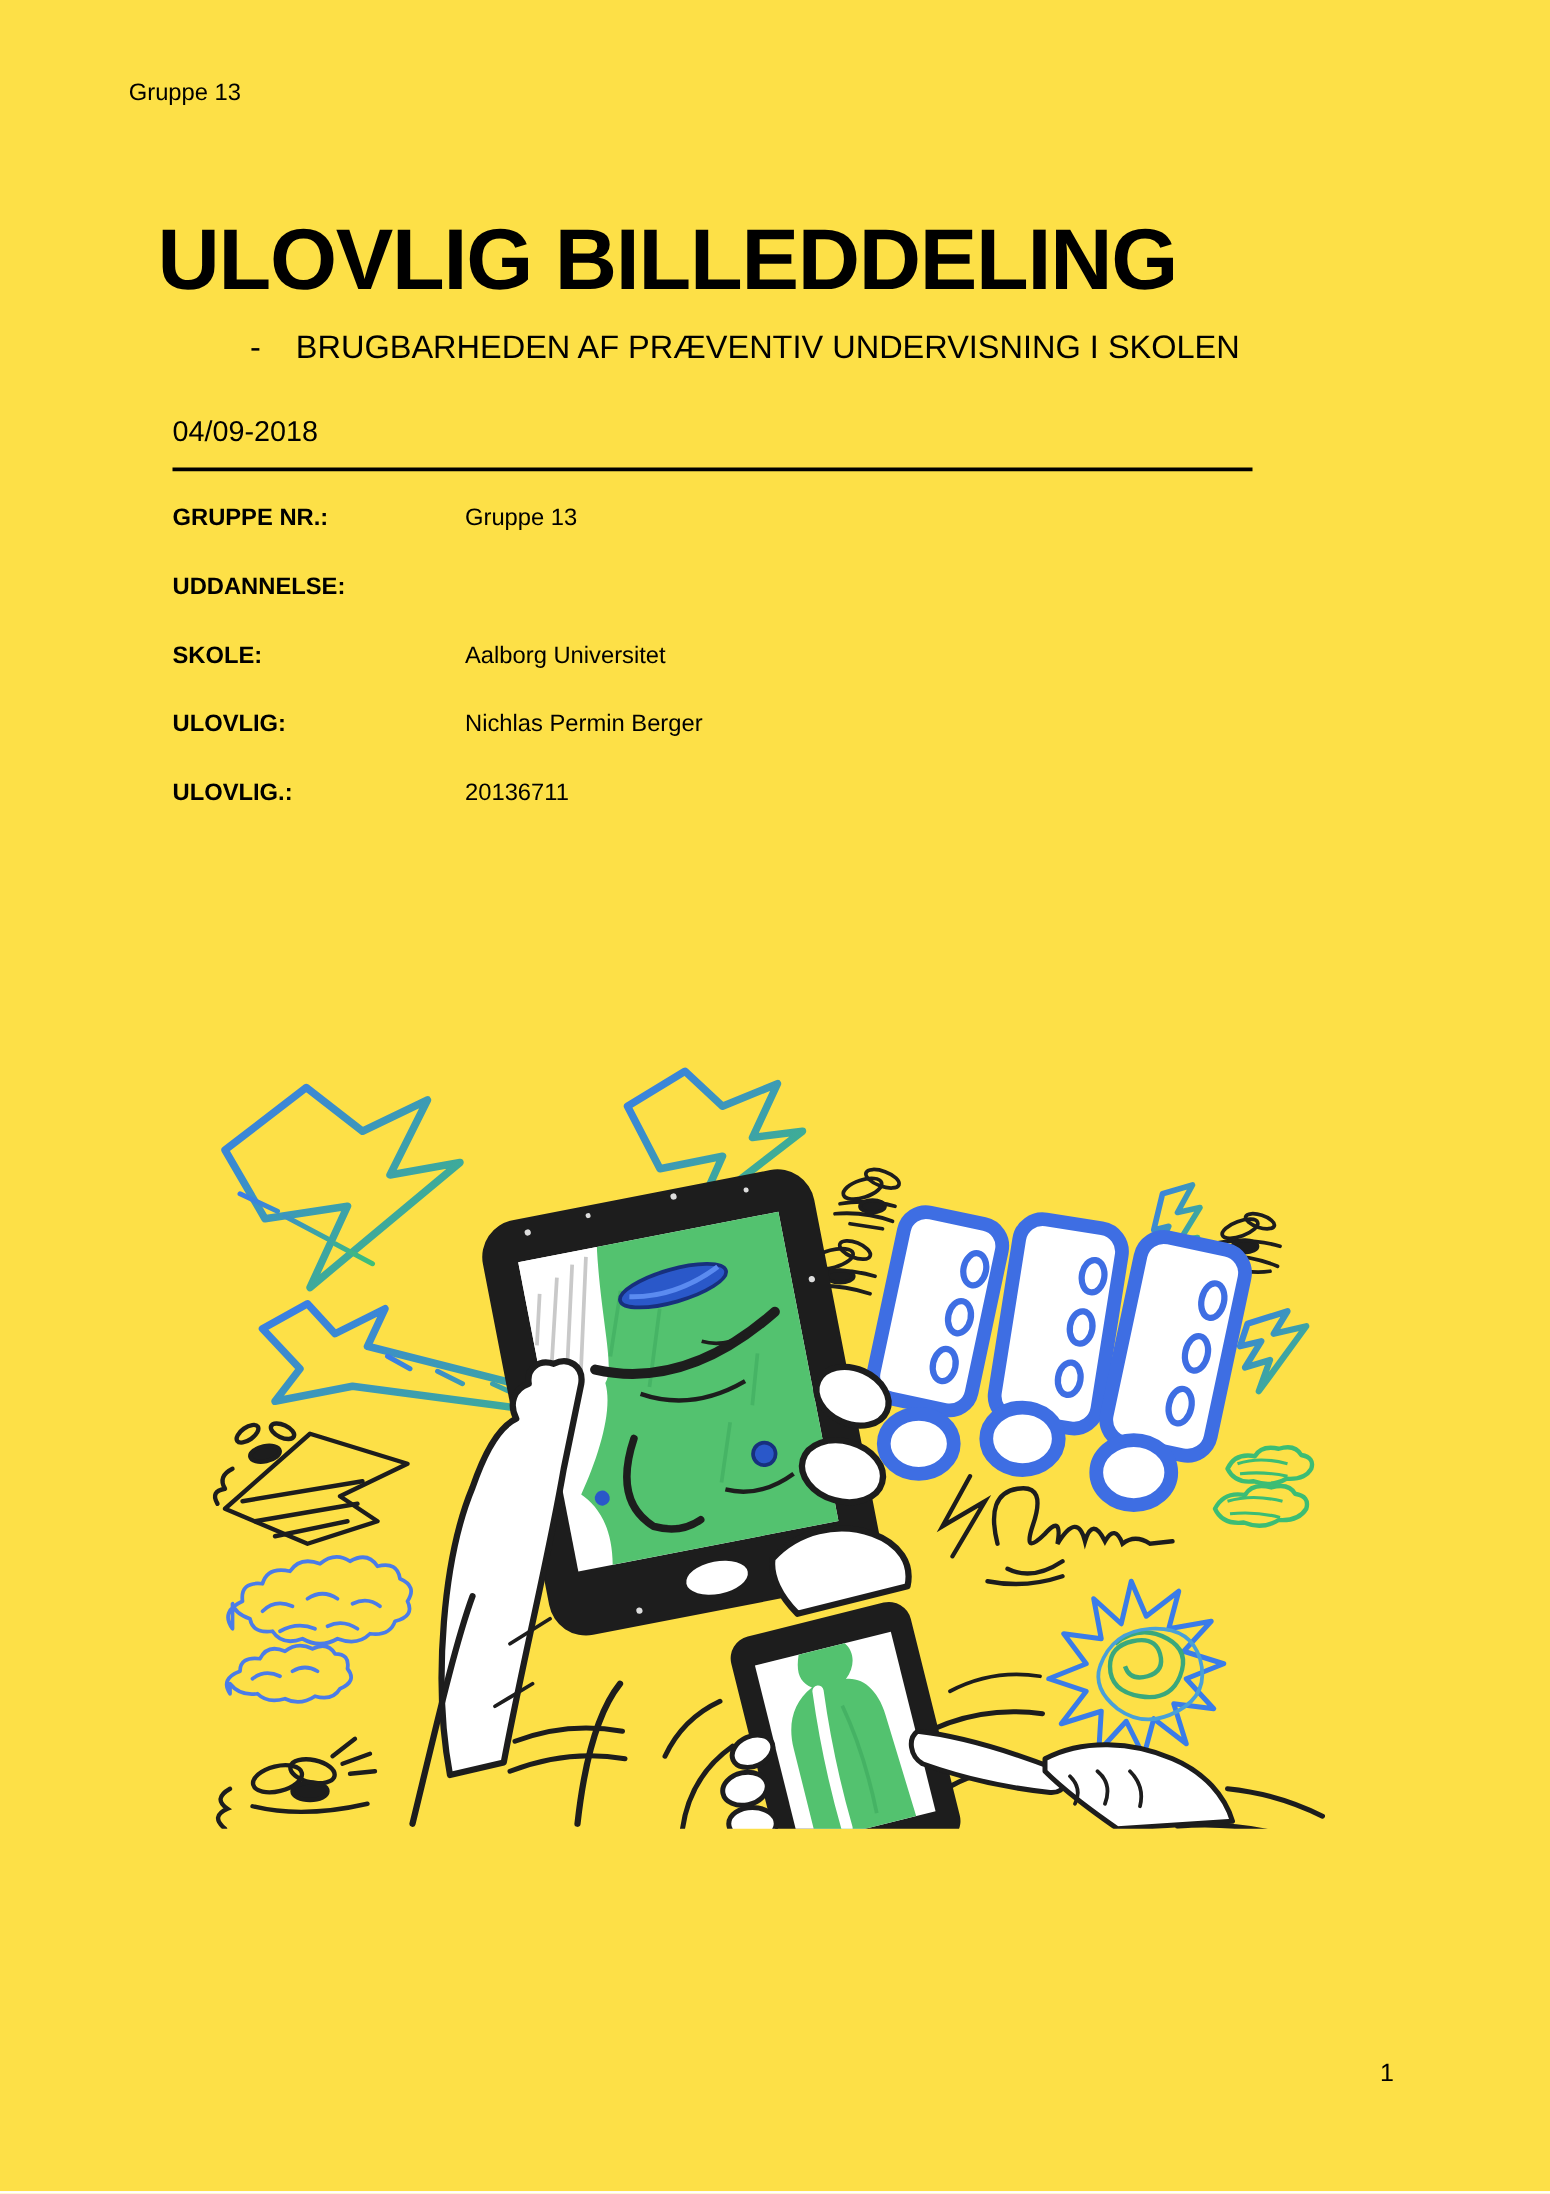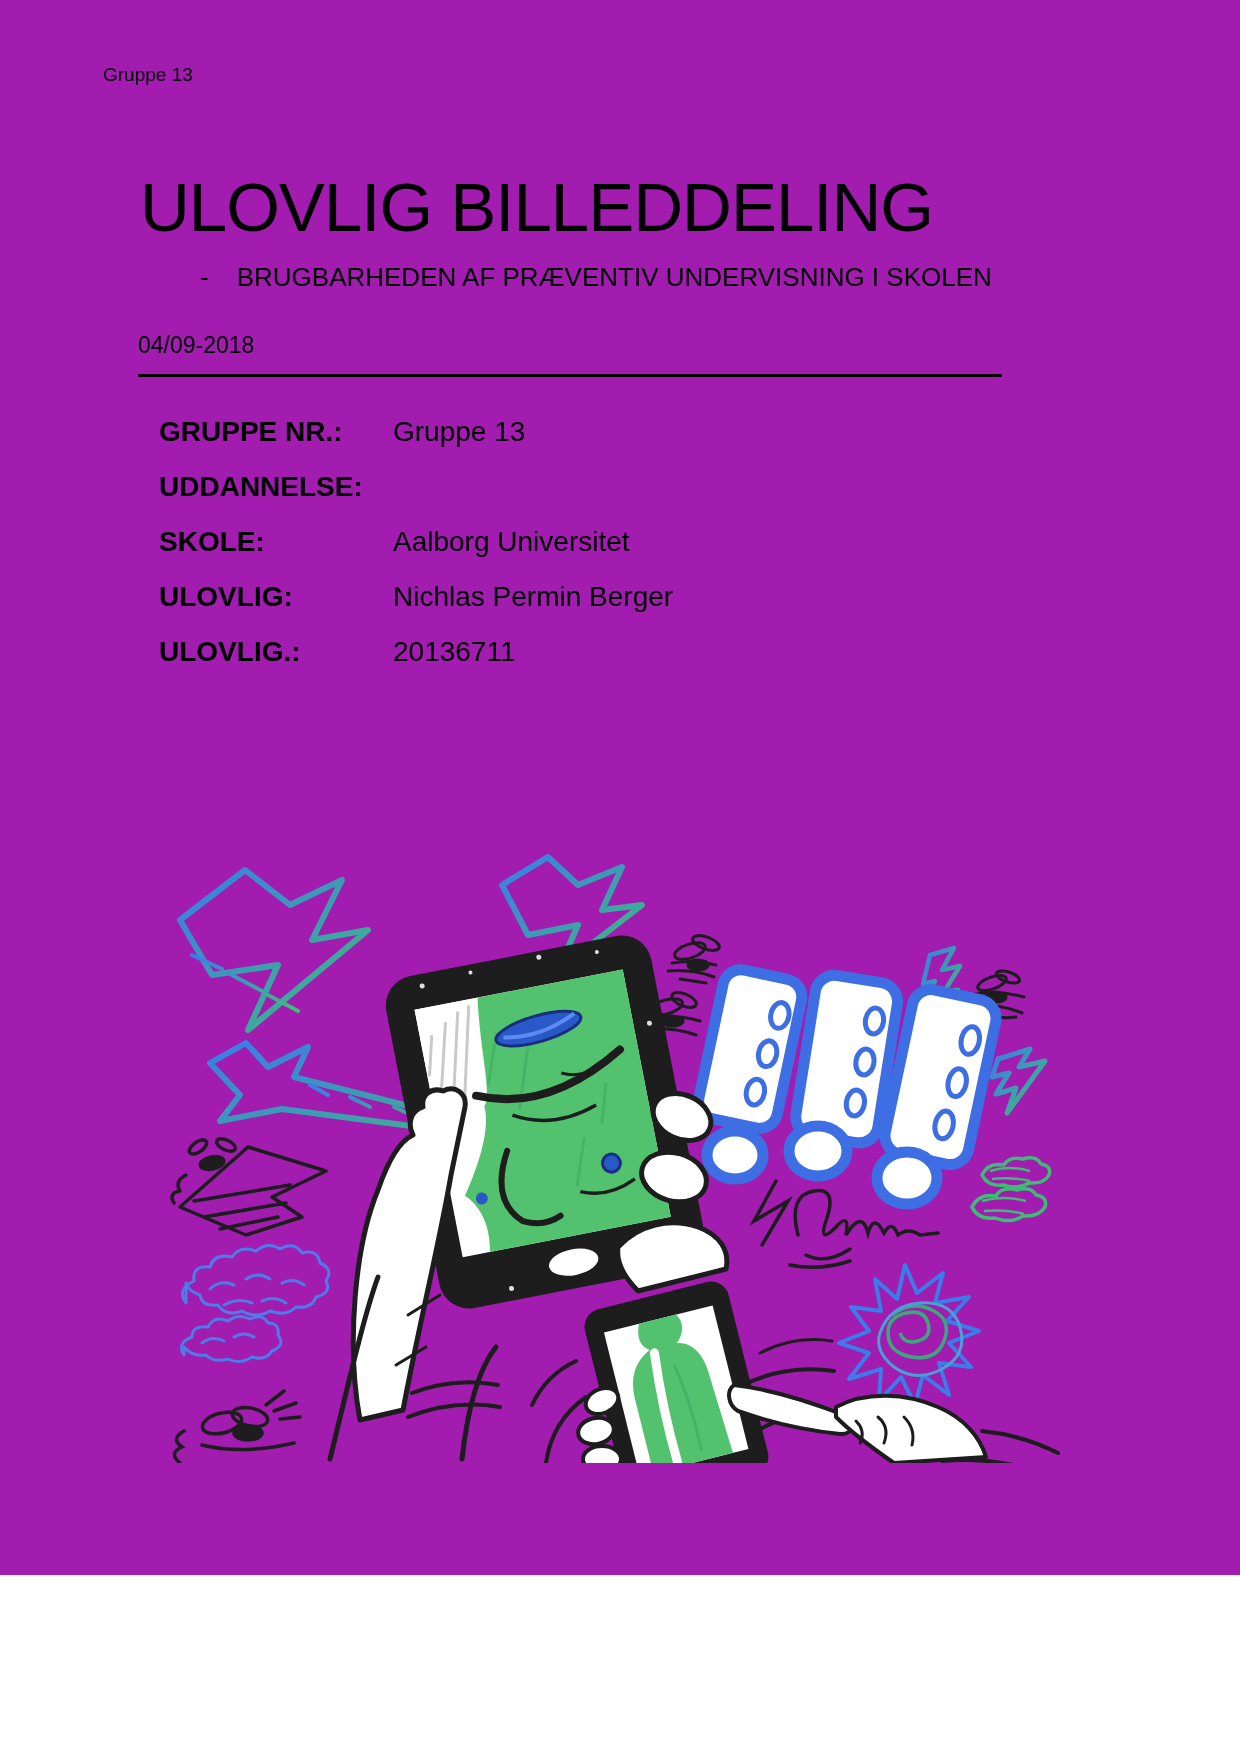"Gruppe 13" #page { background: #a21caf -> #fde047; height: 1575px -> 1753px }
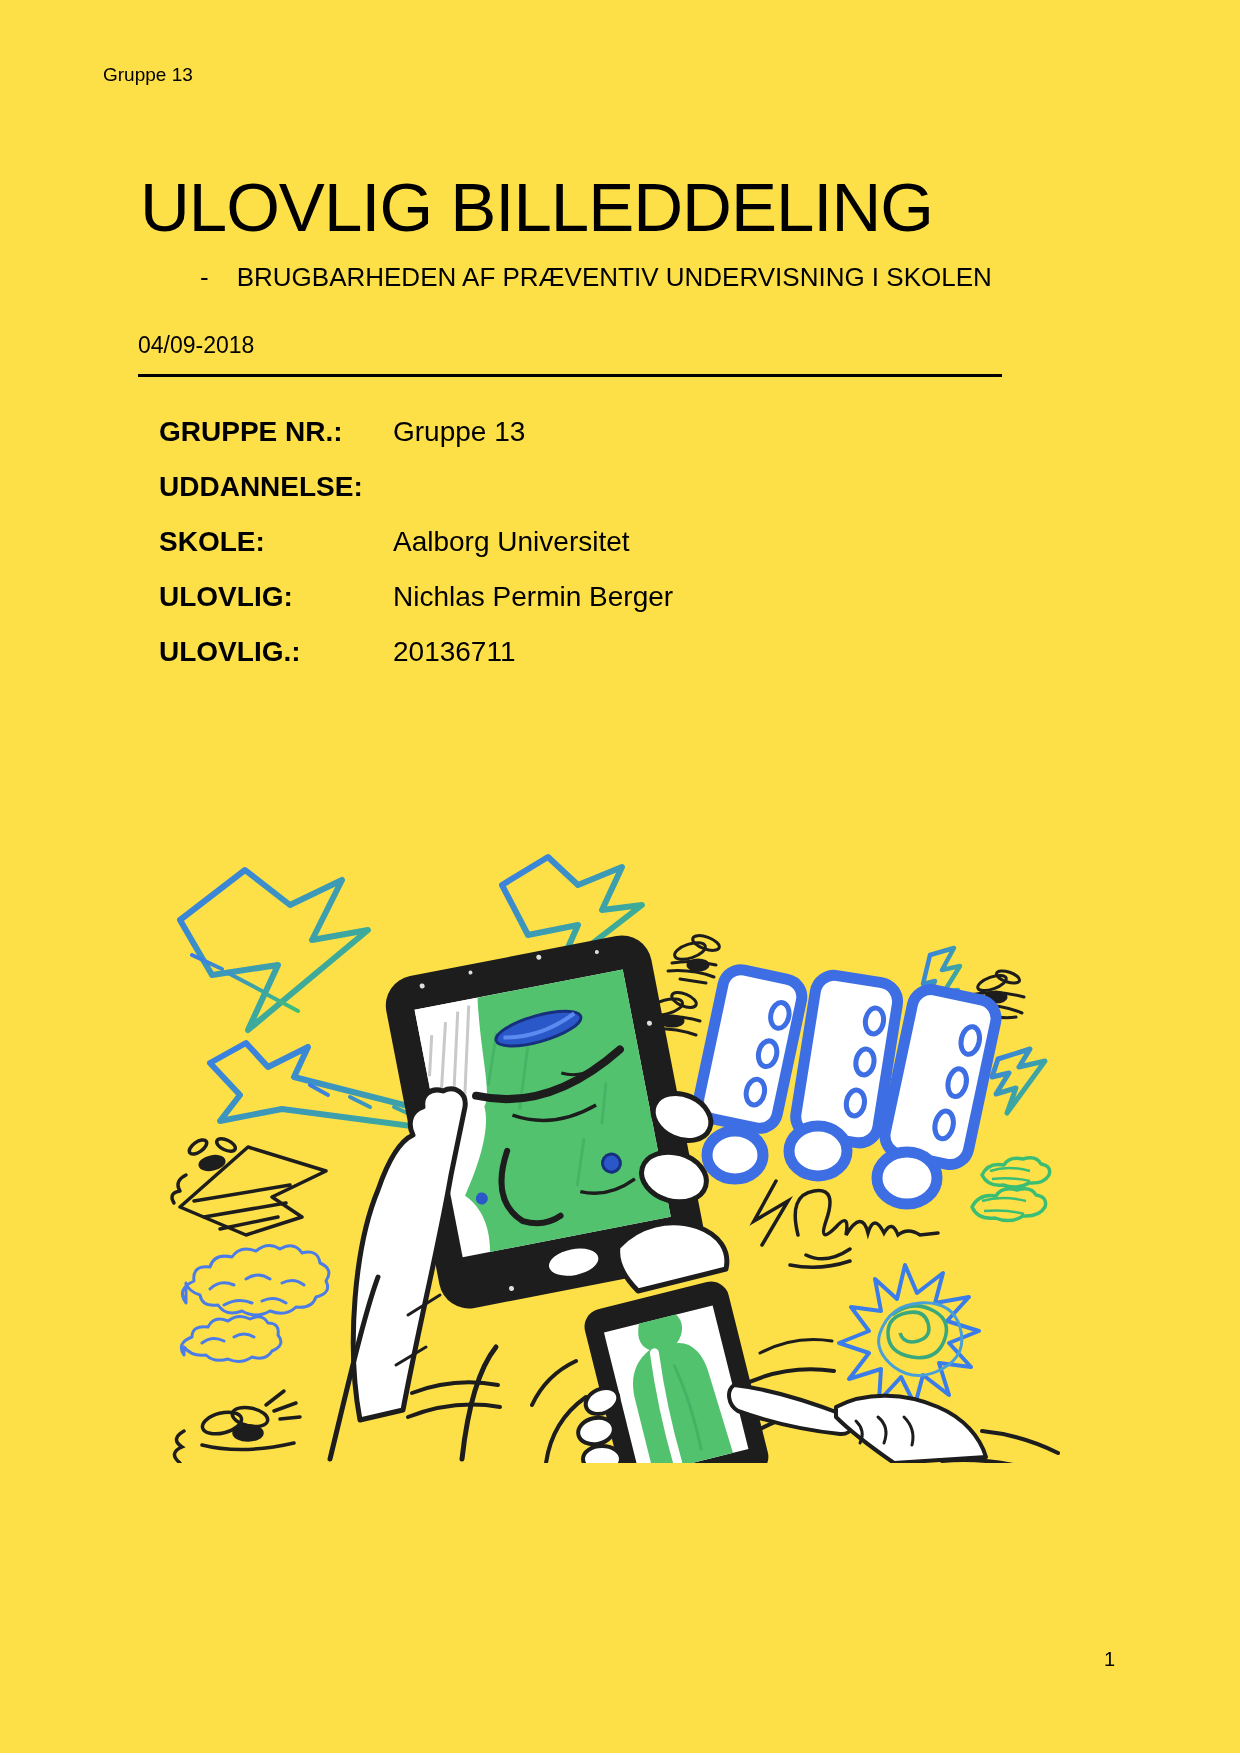"ULOVLIG BILLEDDELING" .title { font-weight: 400 -> 700; left: 140px -> 126px }
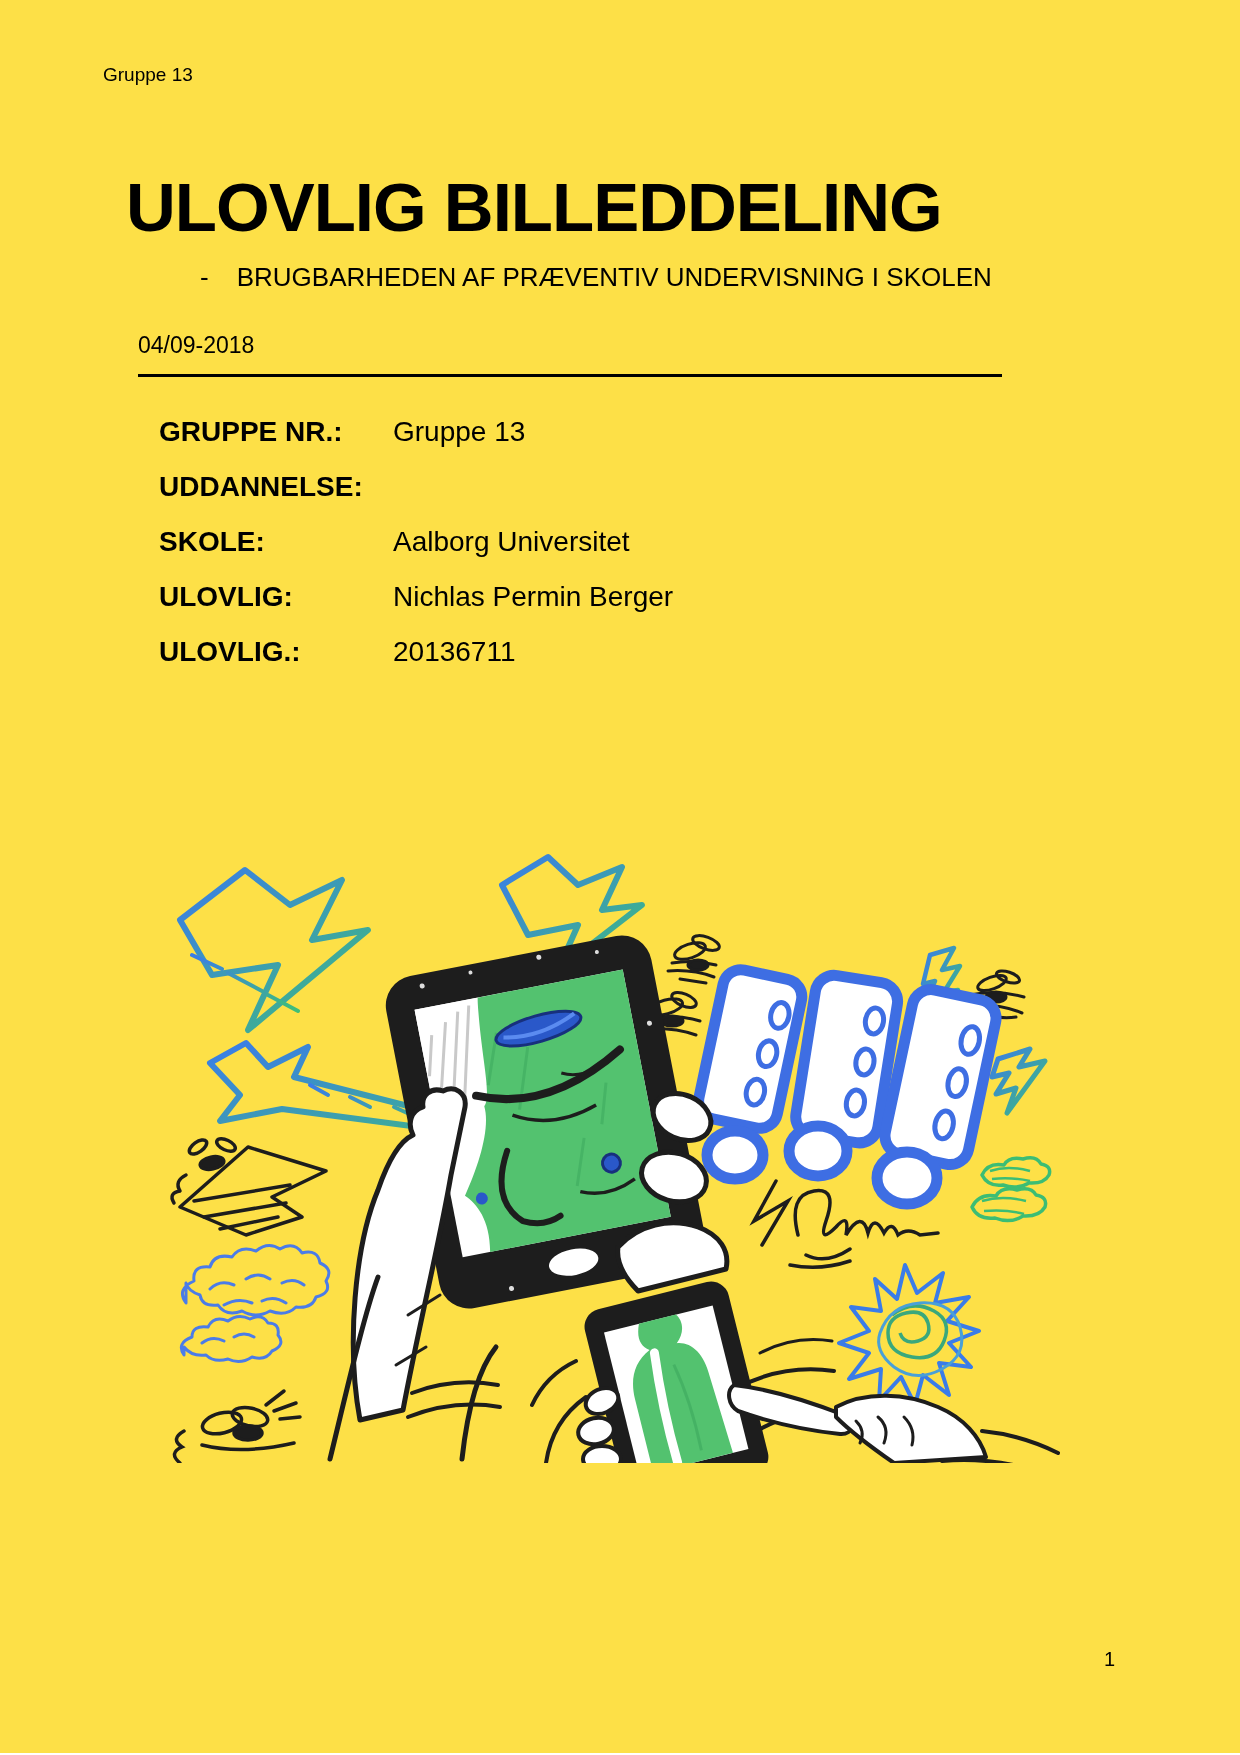"GRUPPE NR.:" .frow { align-items: center -> flex-start; font-size: 28px -> 19px; margin-left: 21px -> none }
